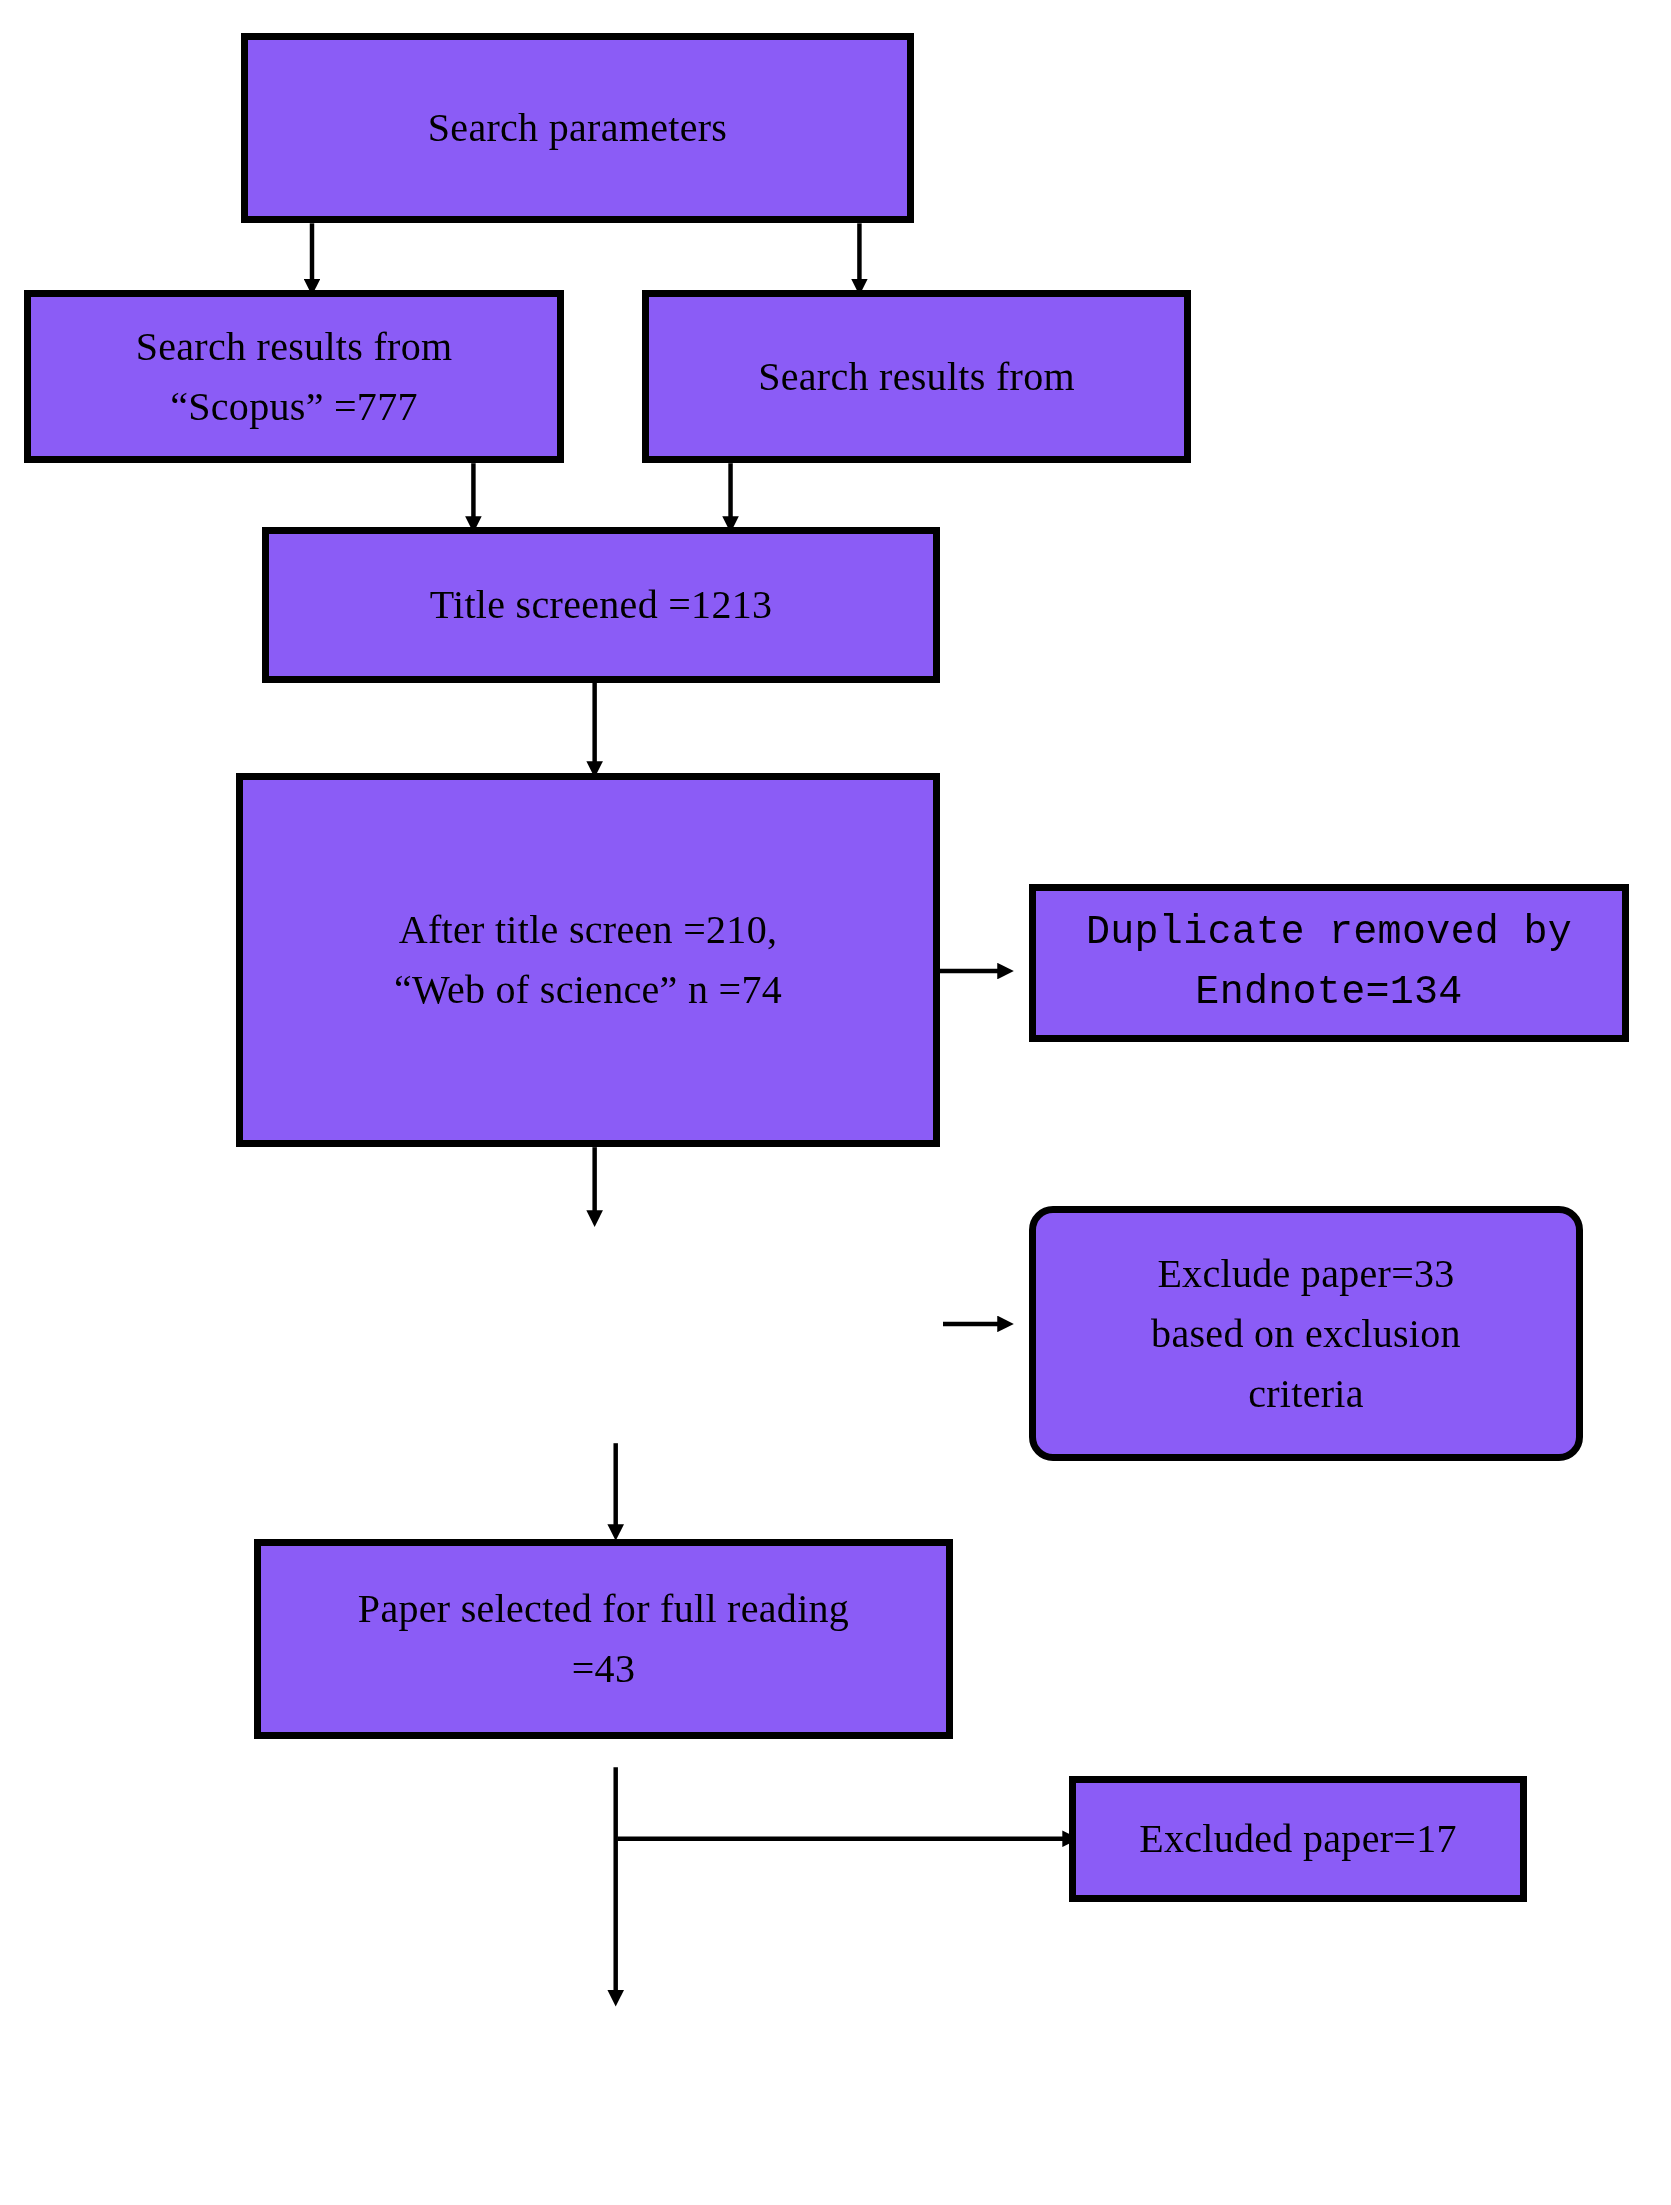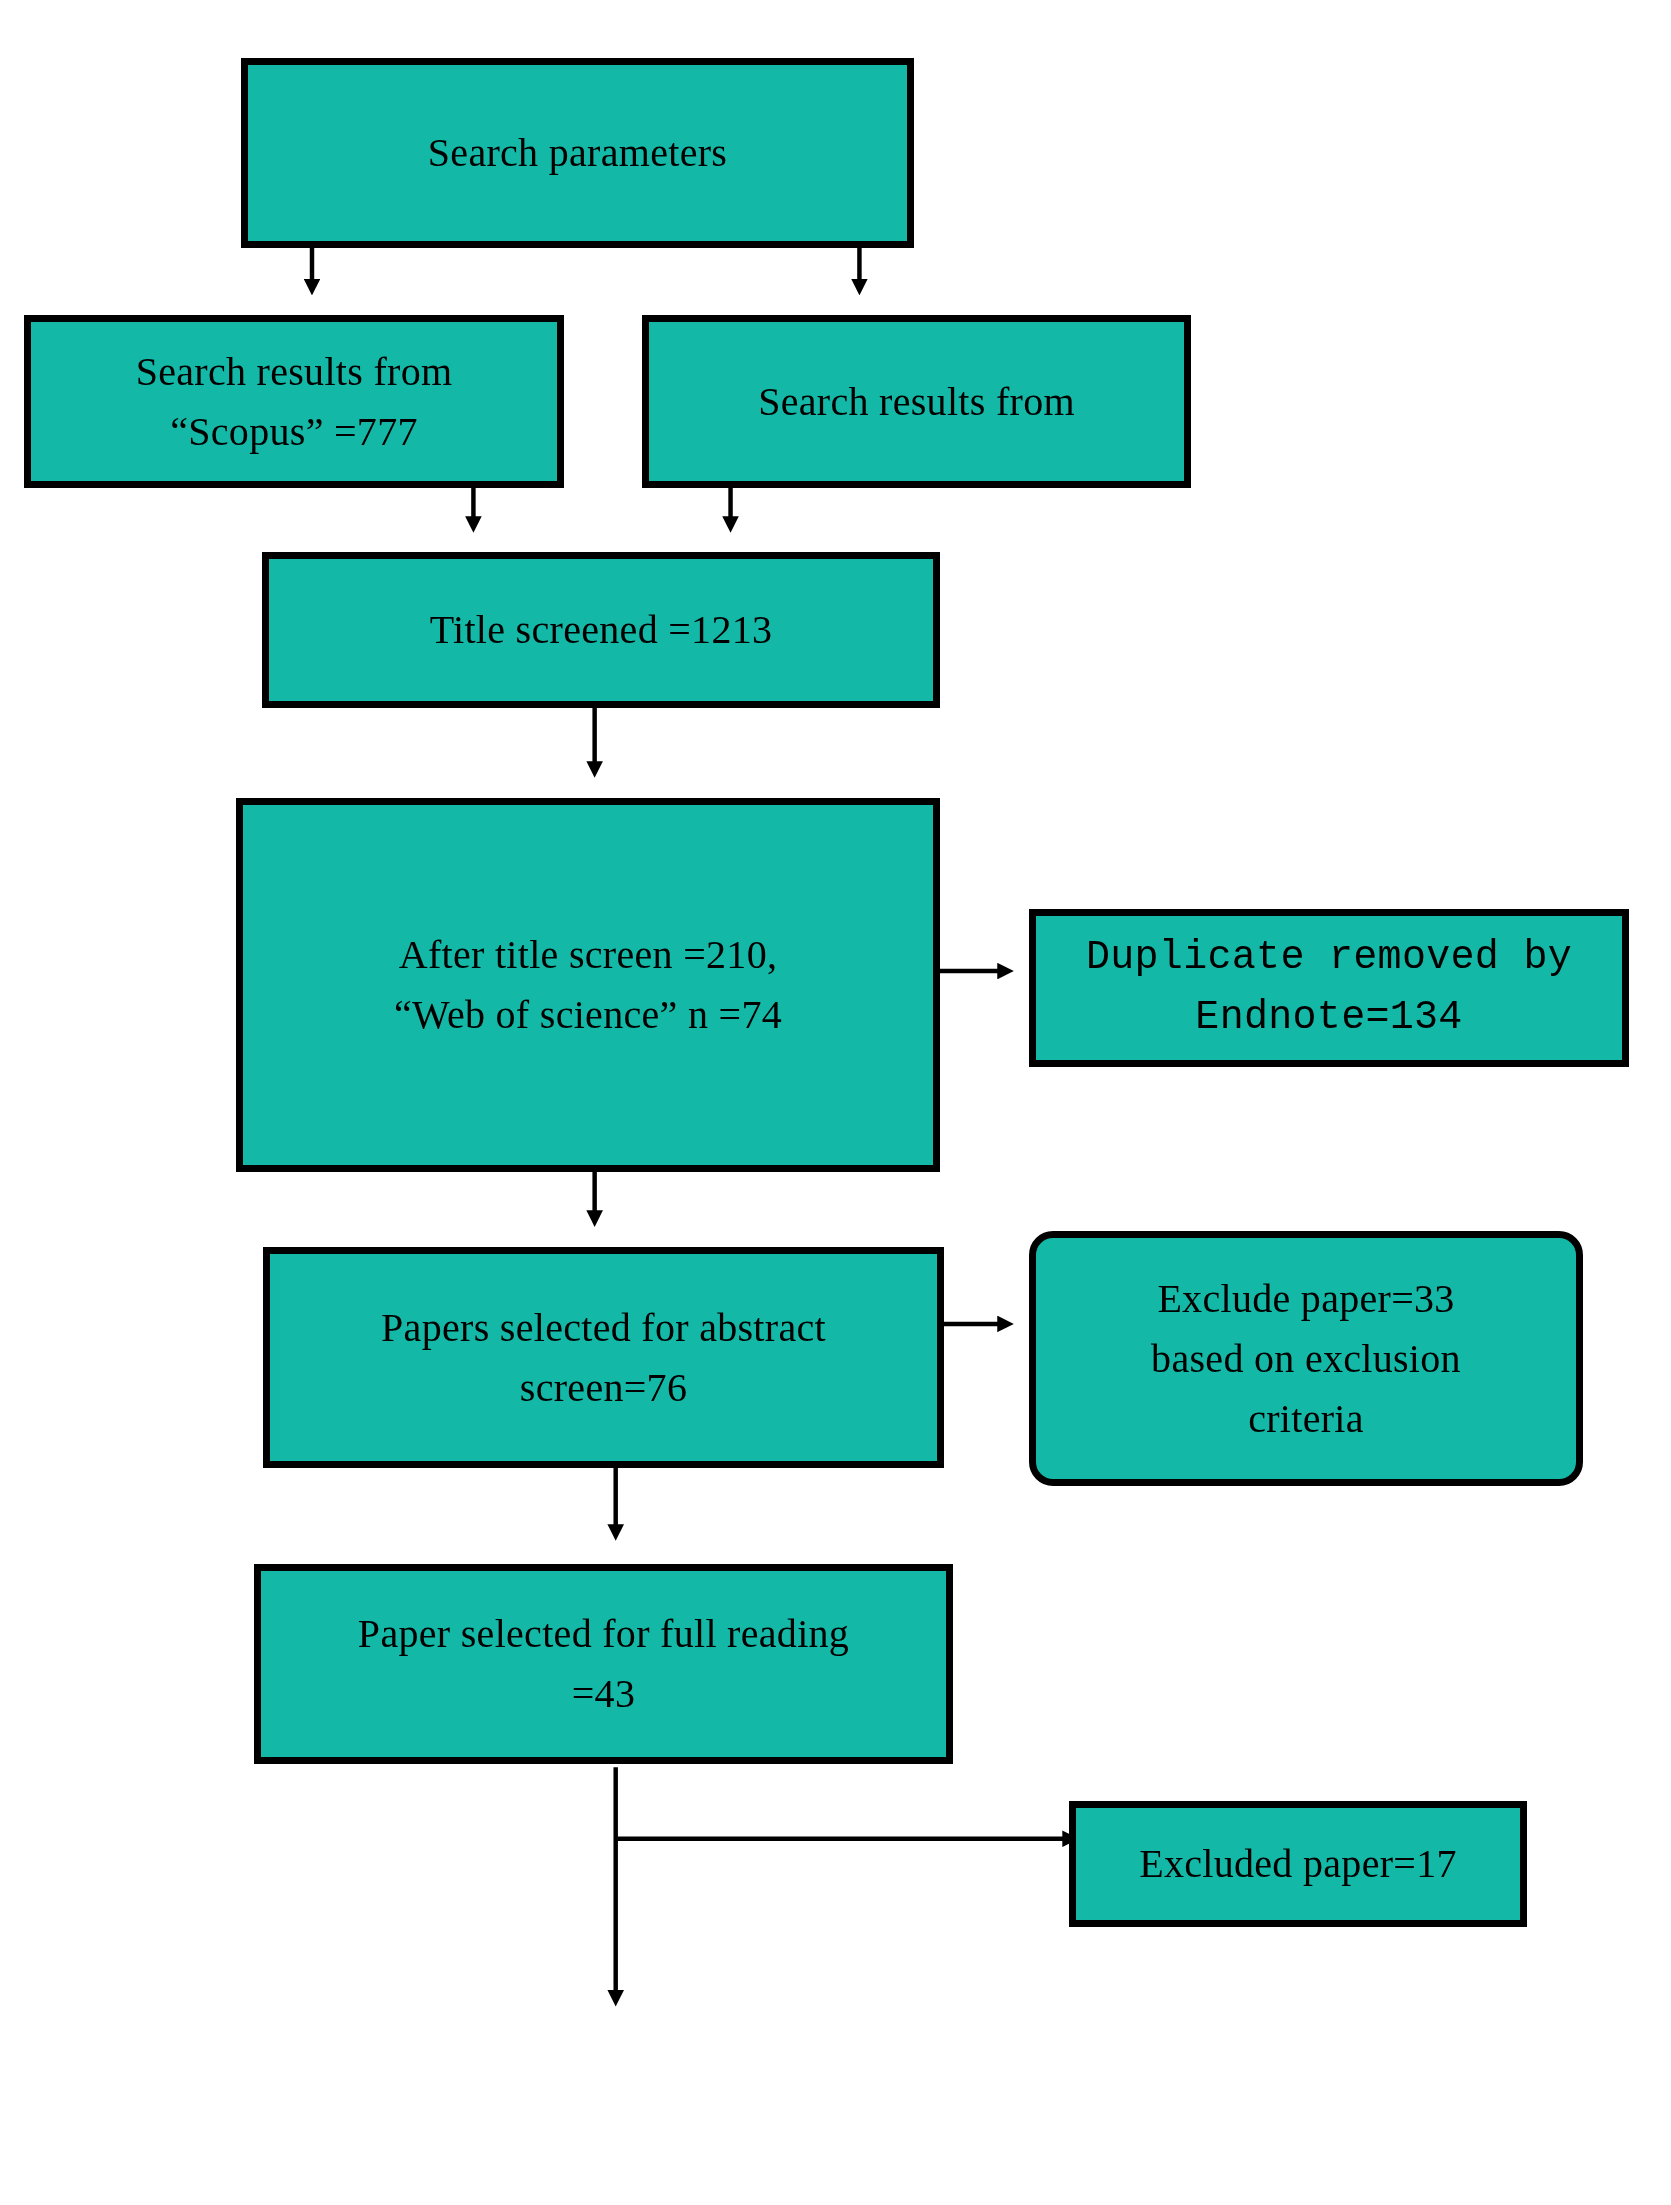"Search parameters" .node { background: #14b8a6 -> #8b5cf6; margin-top: 25px -> none }
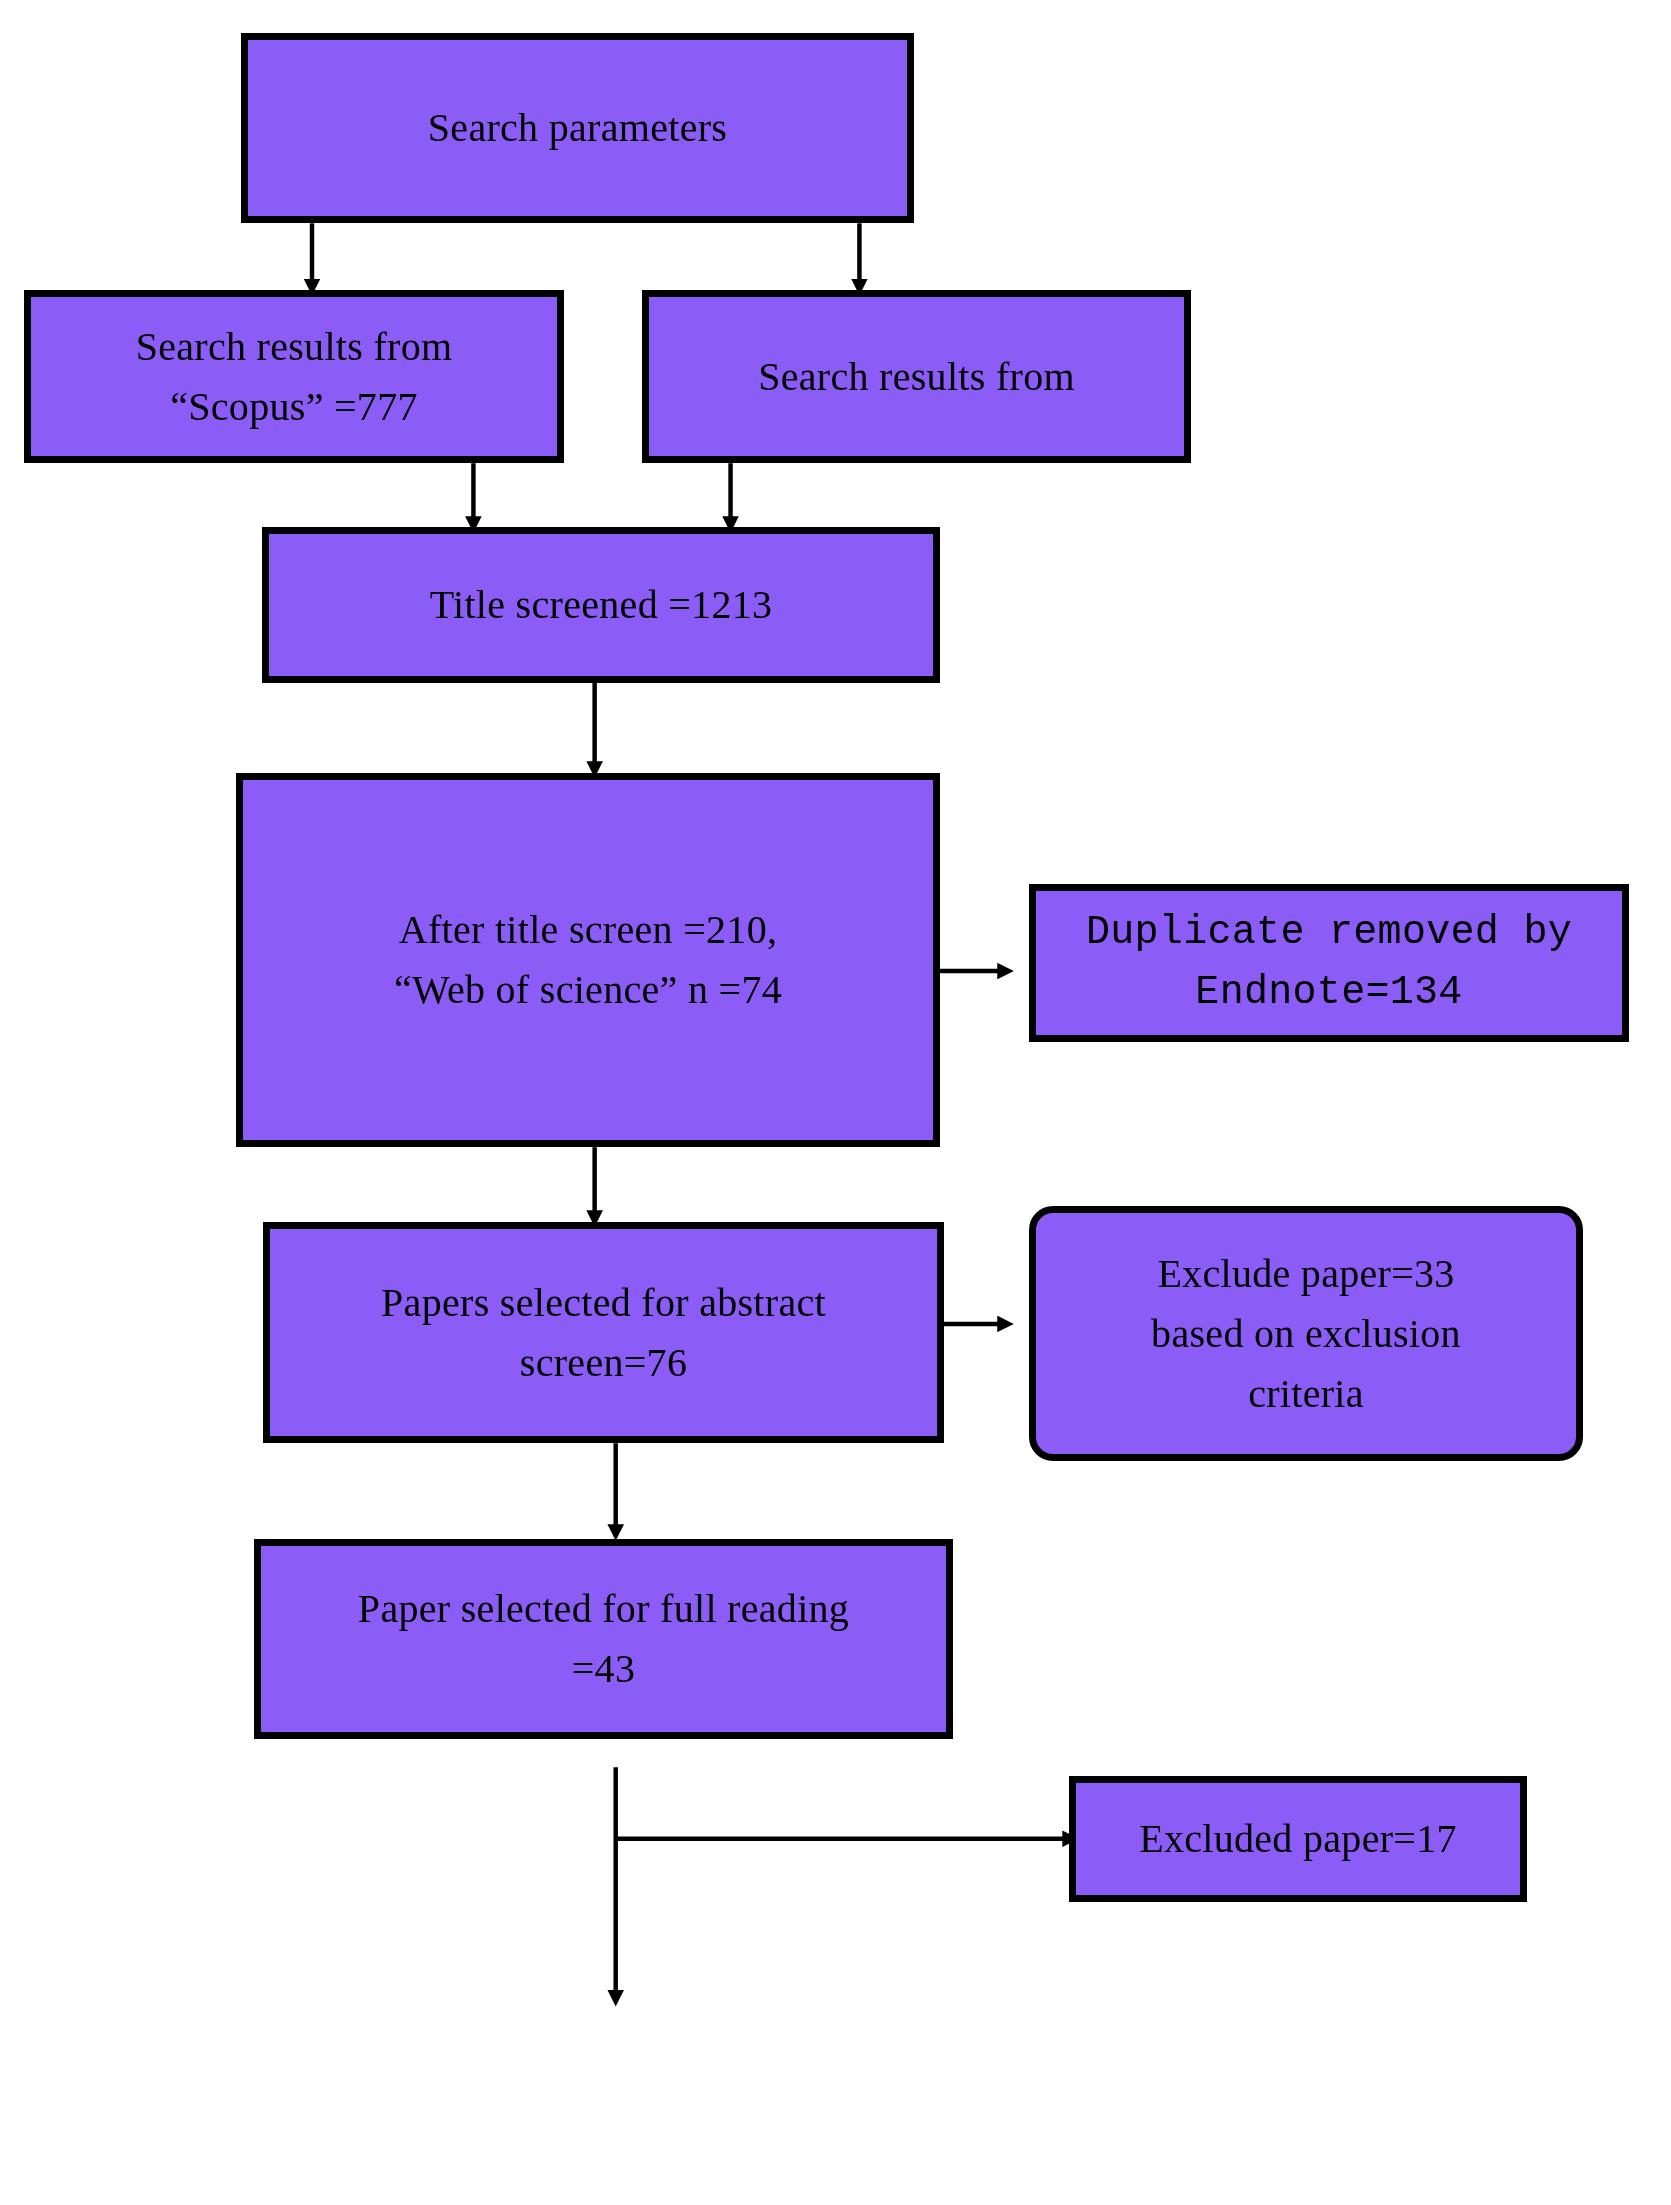"Papers selected for abstract" div.node { html: <div> <span>Papers selected for abstract</span> <span>screen=76</span> </div> -> none }
